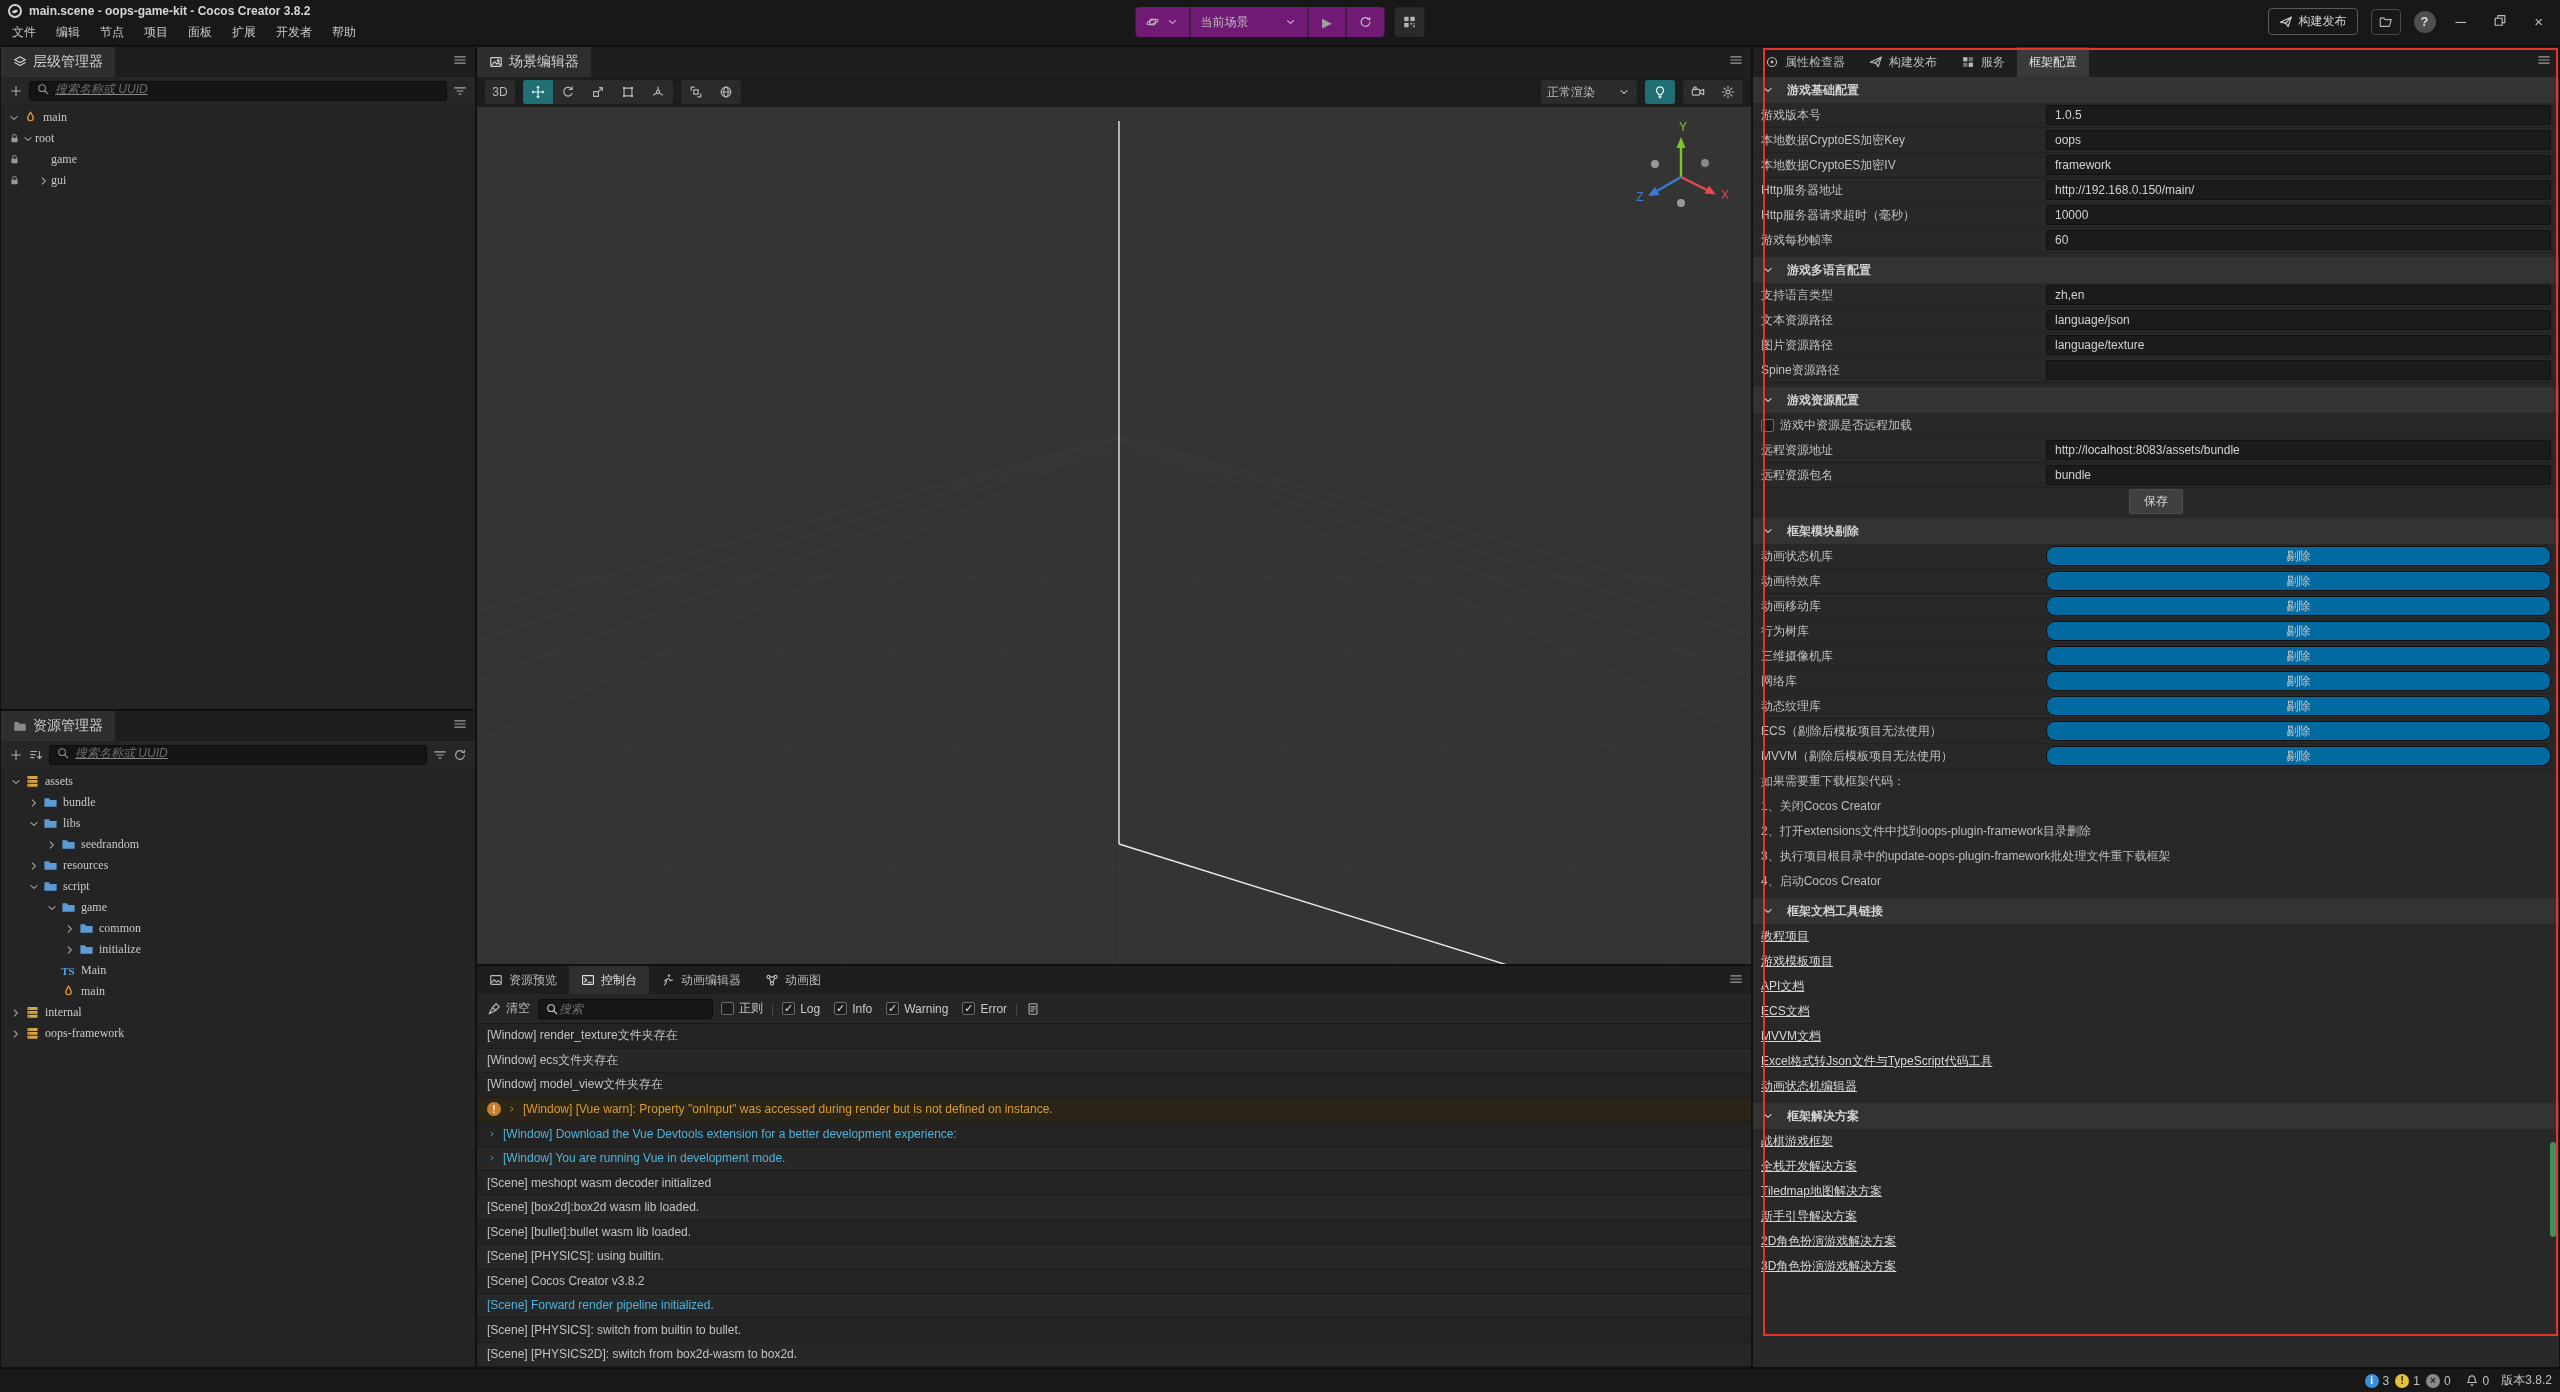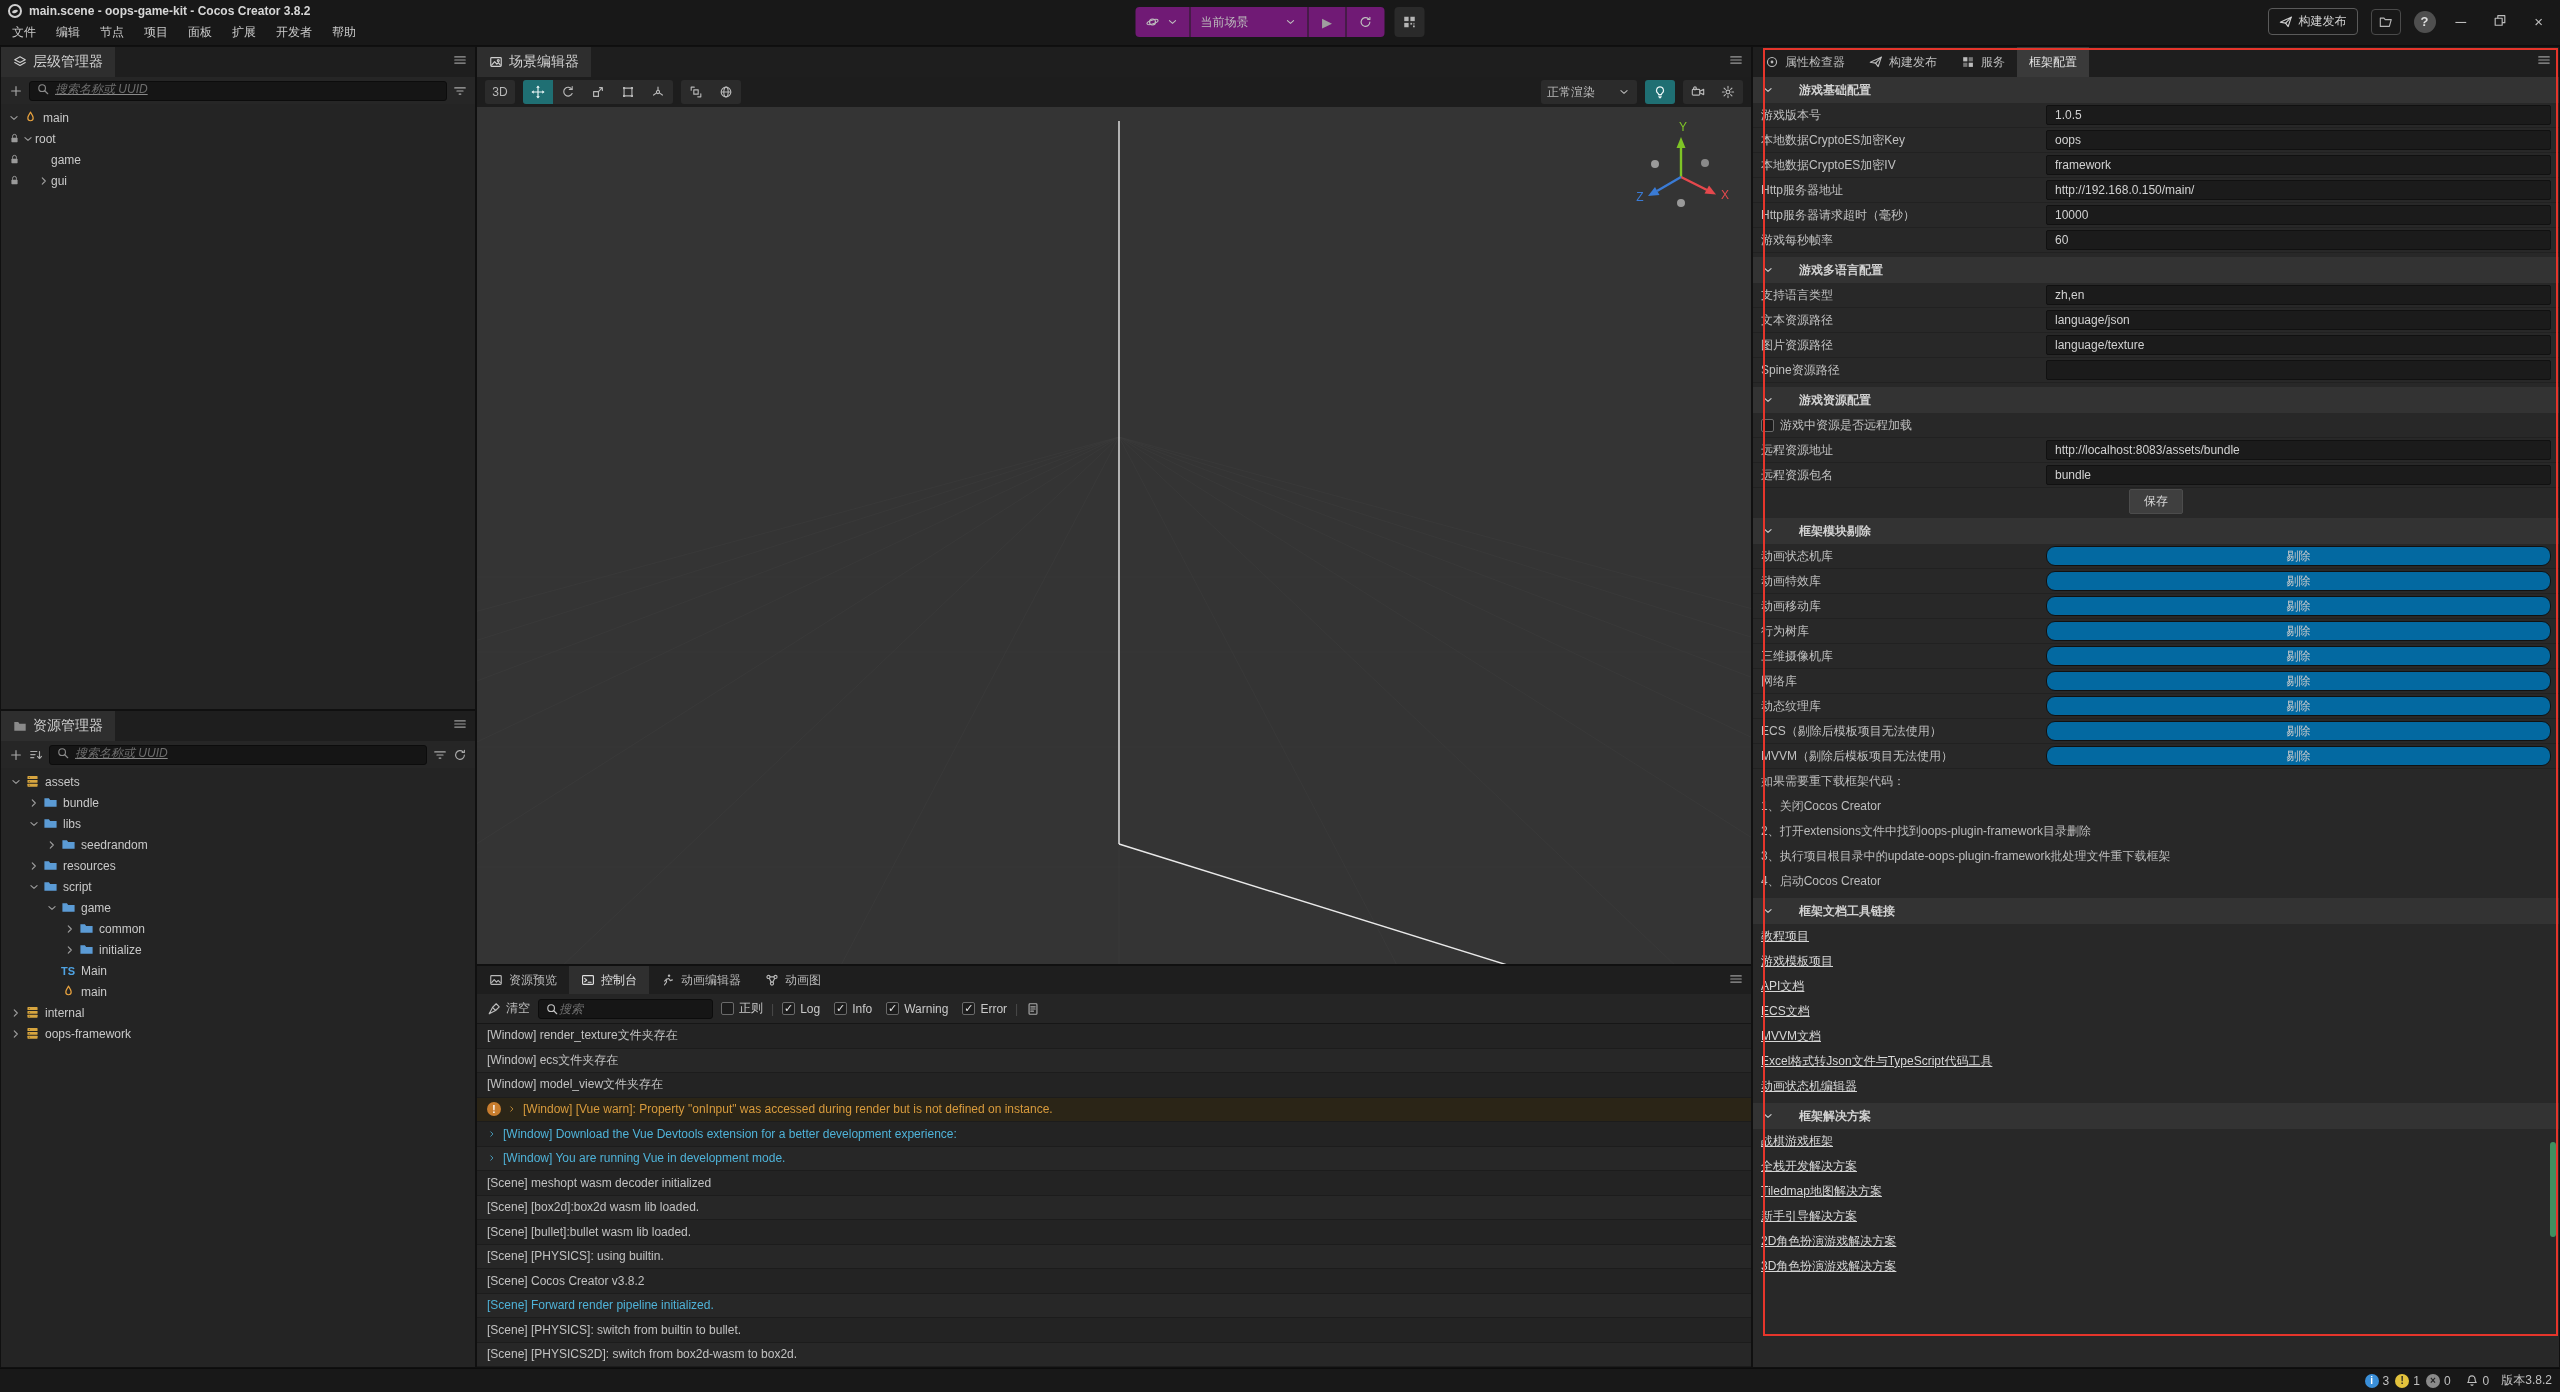"游戏基础配置" .sec-head { gap: 24px -> 12px }
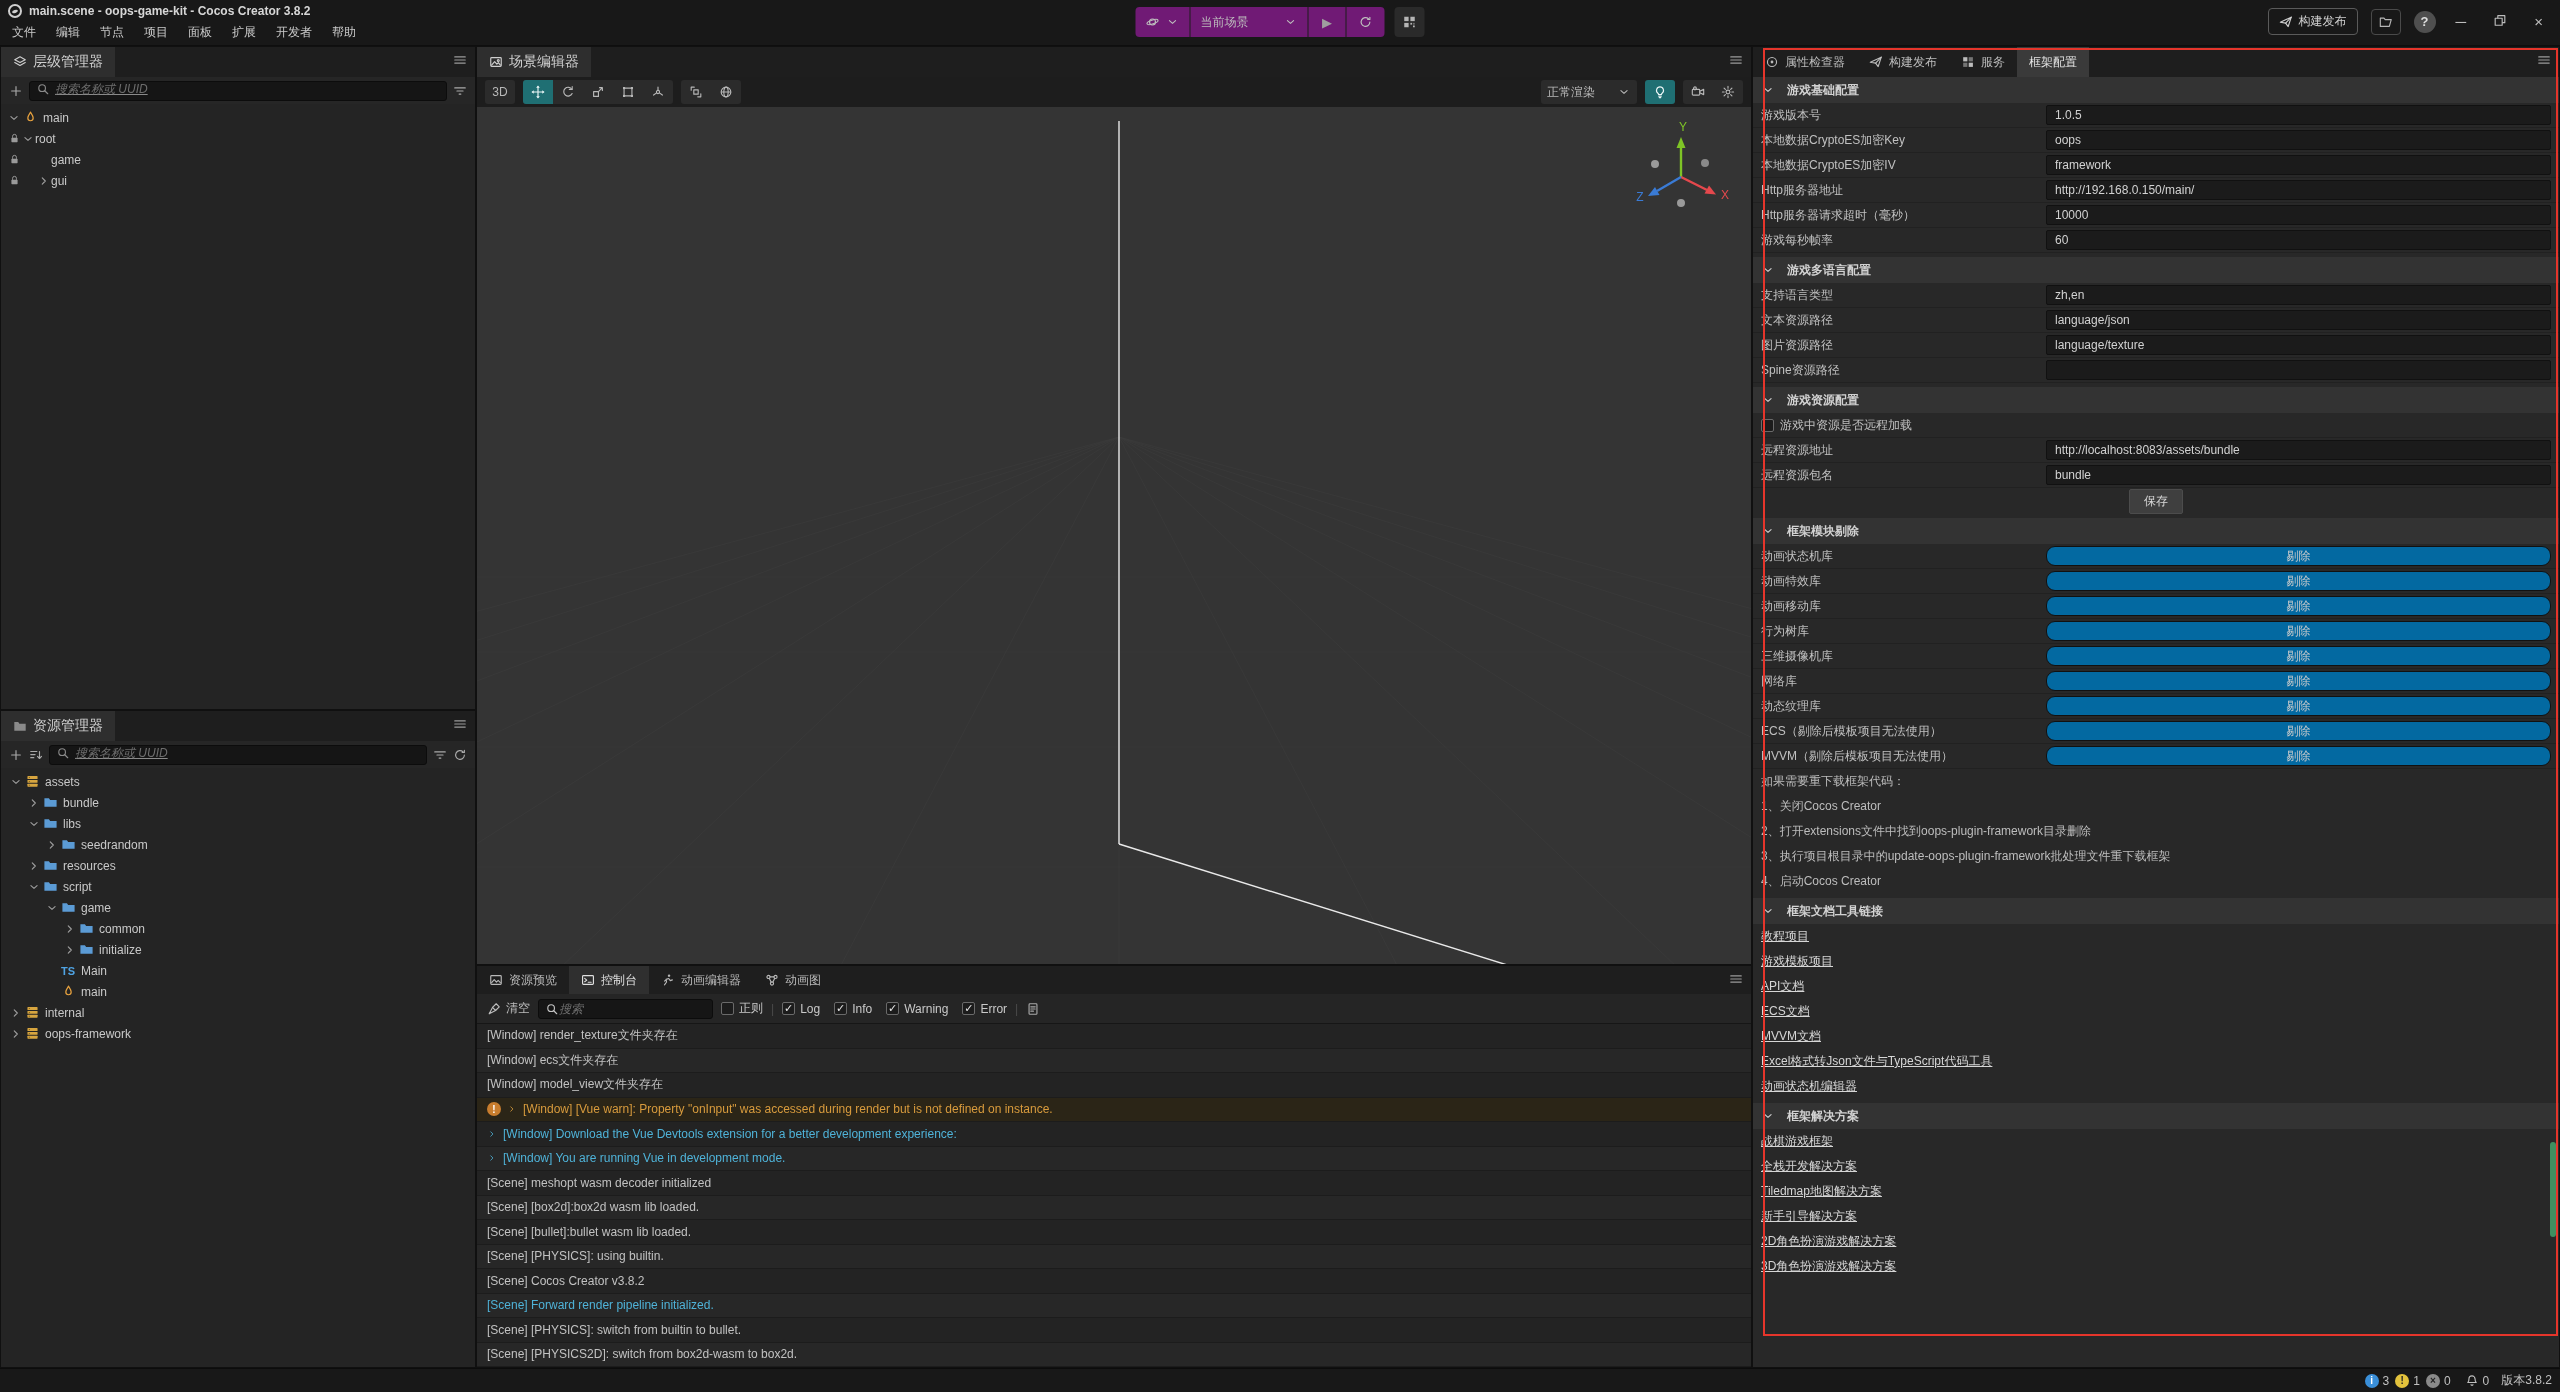"main" .tree-row { font-family: none -> Liberation Serif, serif }
